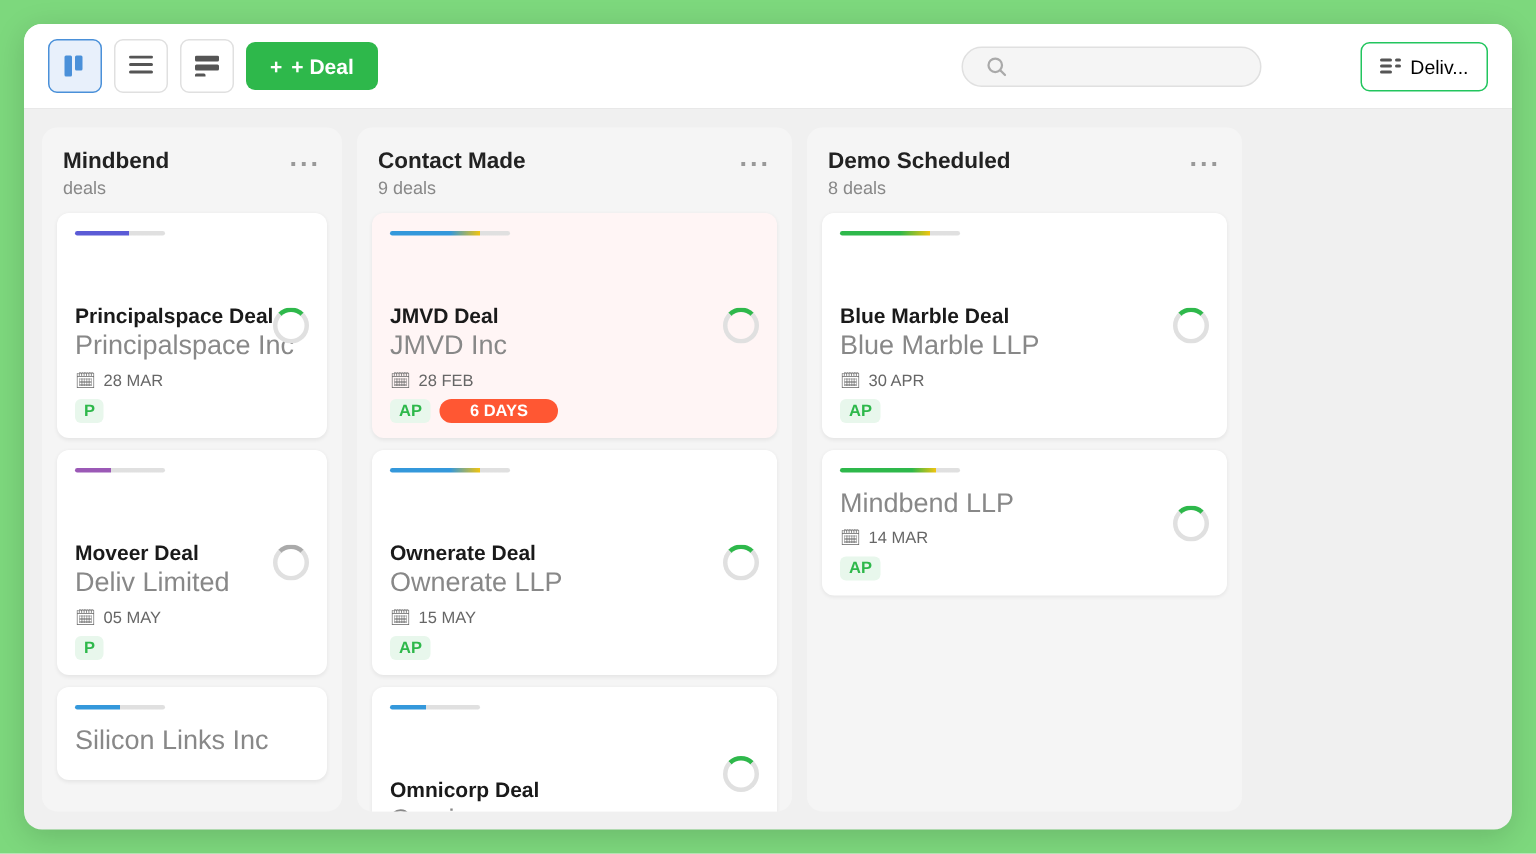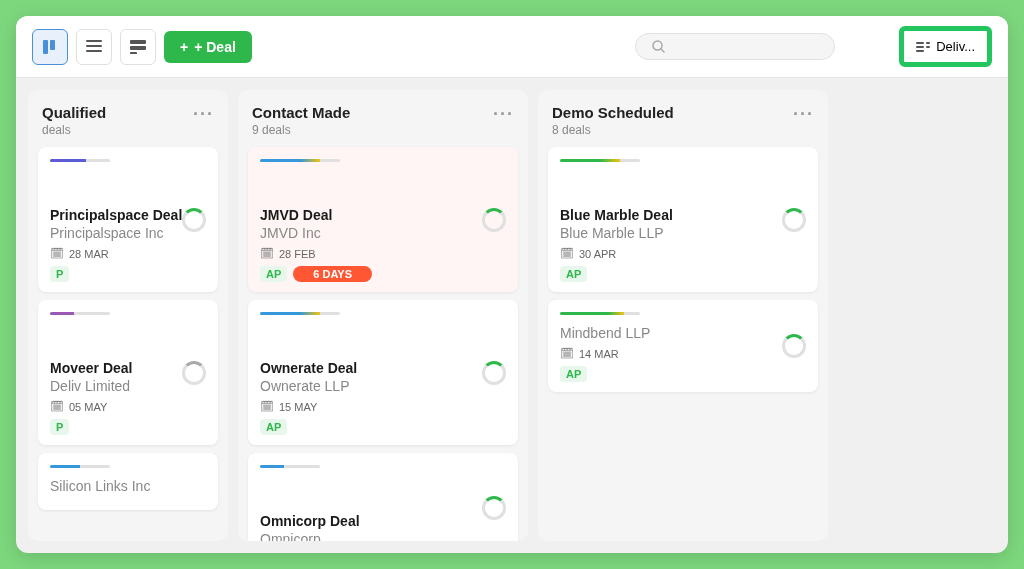"Deliv..." .deliver-btn { border: 5px solid #22c55e -> 1px solid #22c55e }
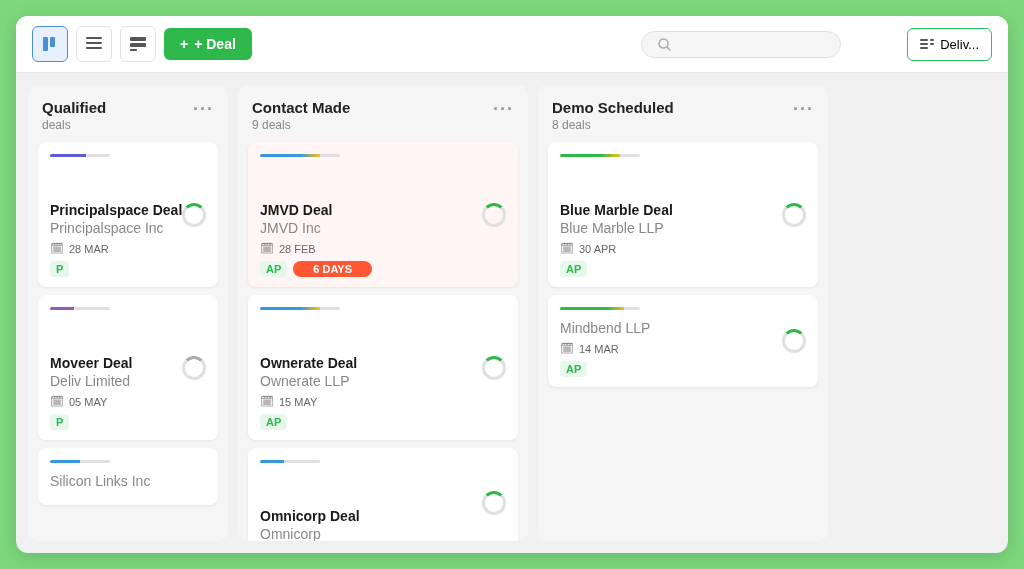"Qualified" div.column-title { text: Qualified -> Mindbend }
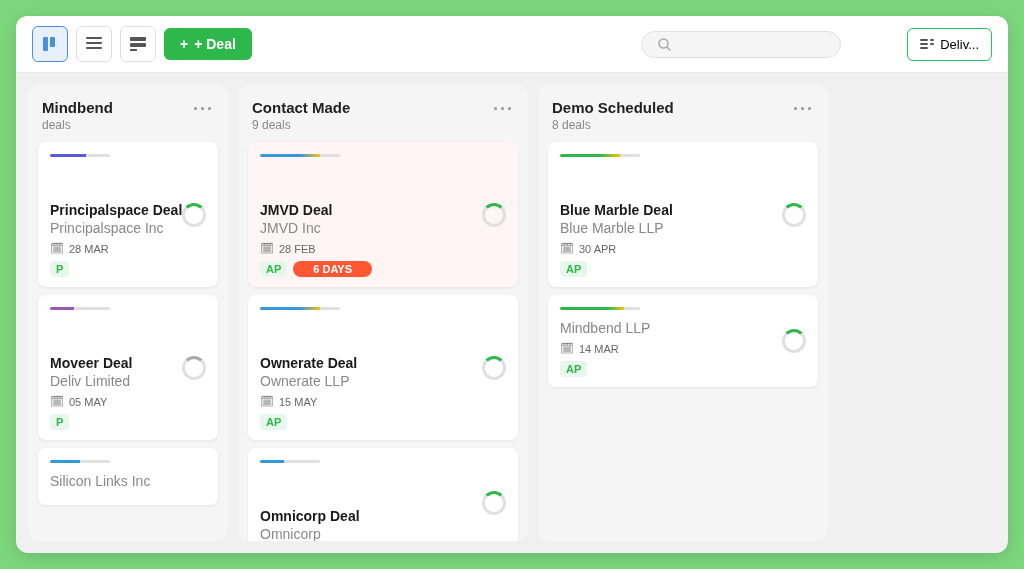"Principalspace Inc" .card-company { font-size: 14px -> 18px }
